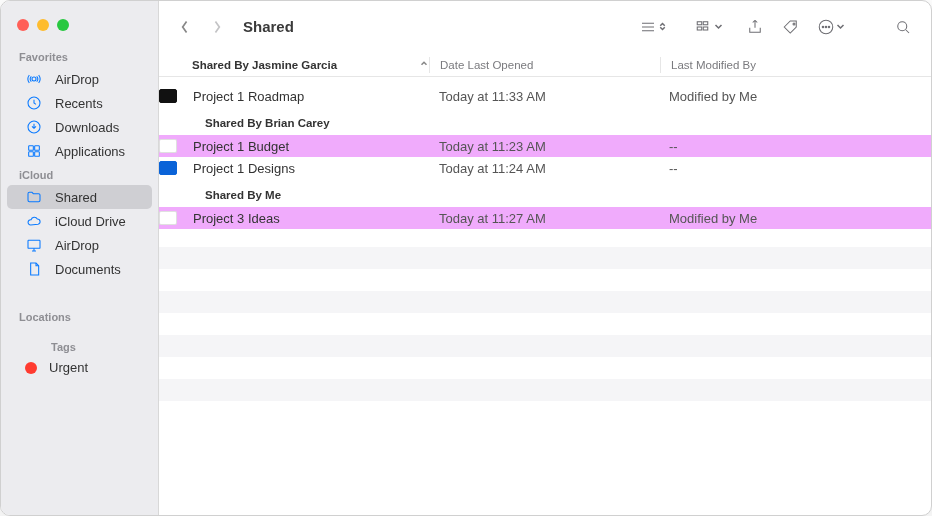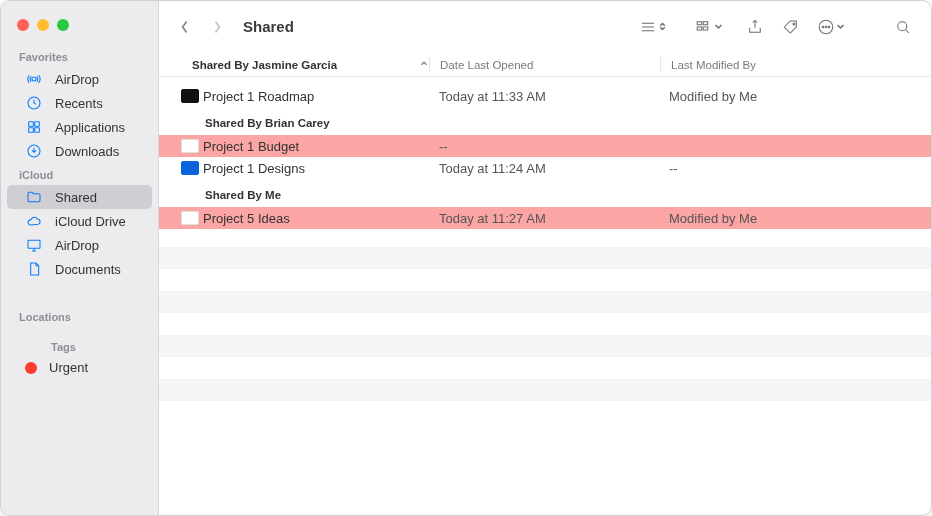"Project 1 Roadmap" .row .cell-name { gap: 4px -> 16px; padding-left: 22px -> none }
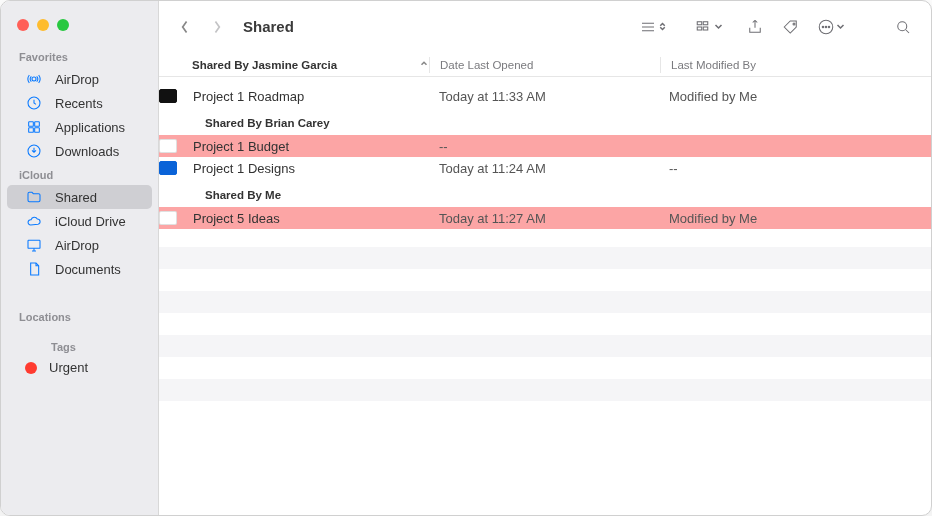"Applications" div.sidebar-item { order: before "Downloads" -> after "Downloads" }
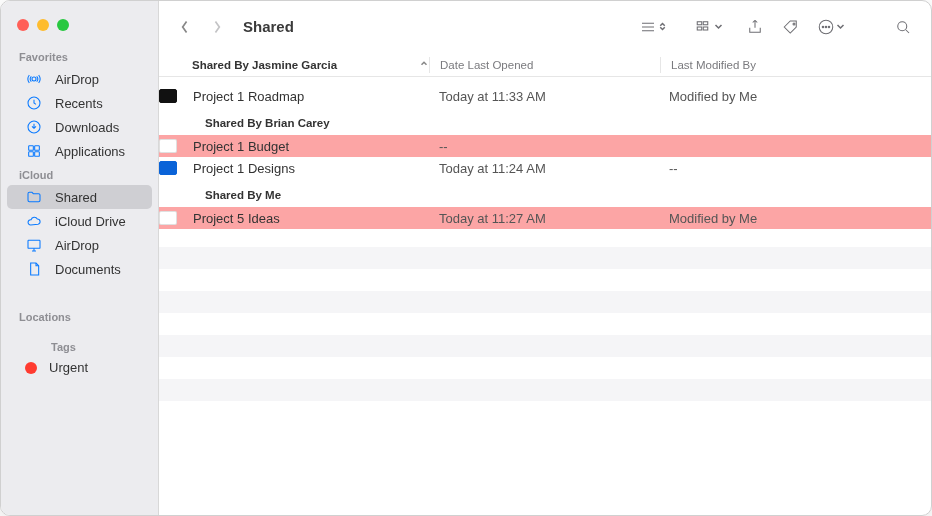"Project 1 Budget" .row.striped { background: #fca5a5 -> #f0abfc }
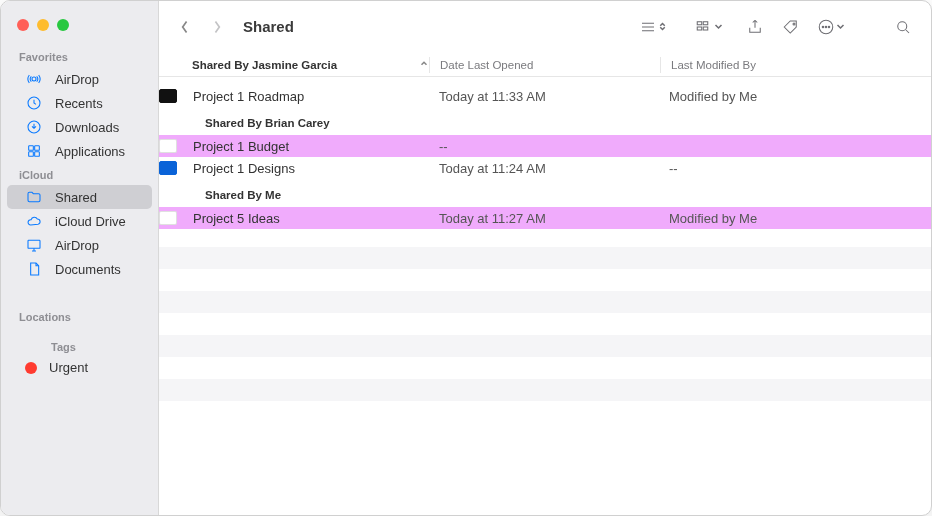"Today at 11:23 AM" div.cell-date { html: none -> <div>Today at 11:23 AM</div> }
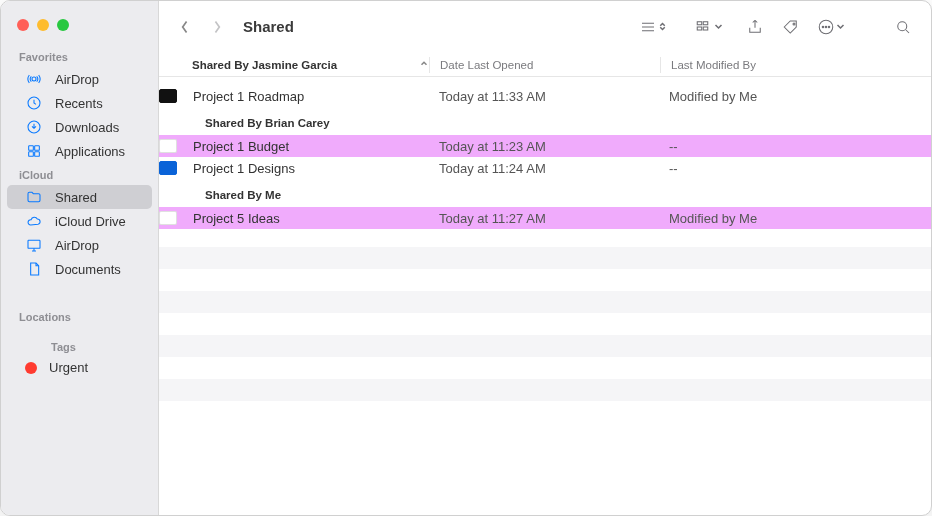"Project 5 Ideas" span { text: 5 -> 3 }
